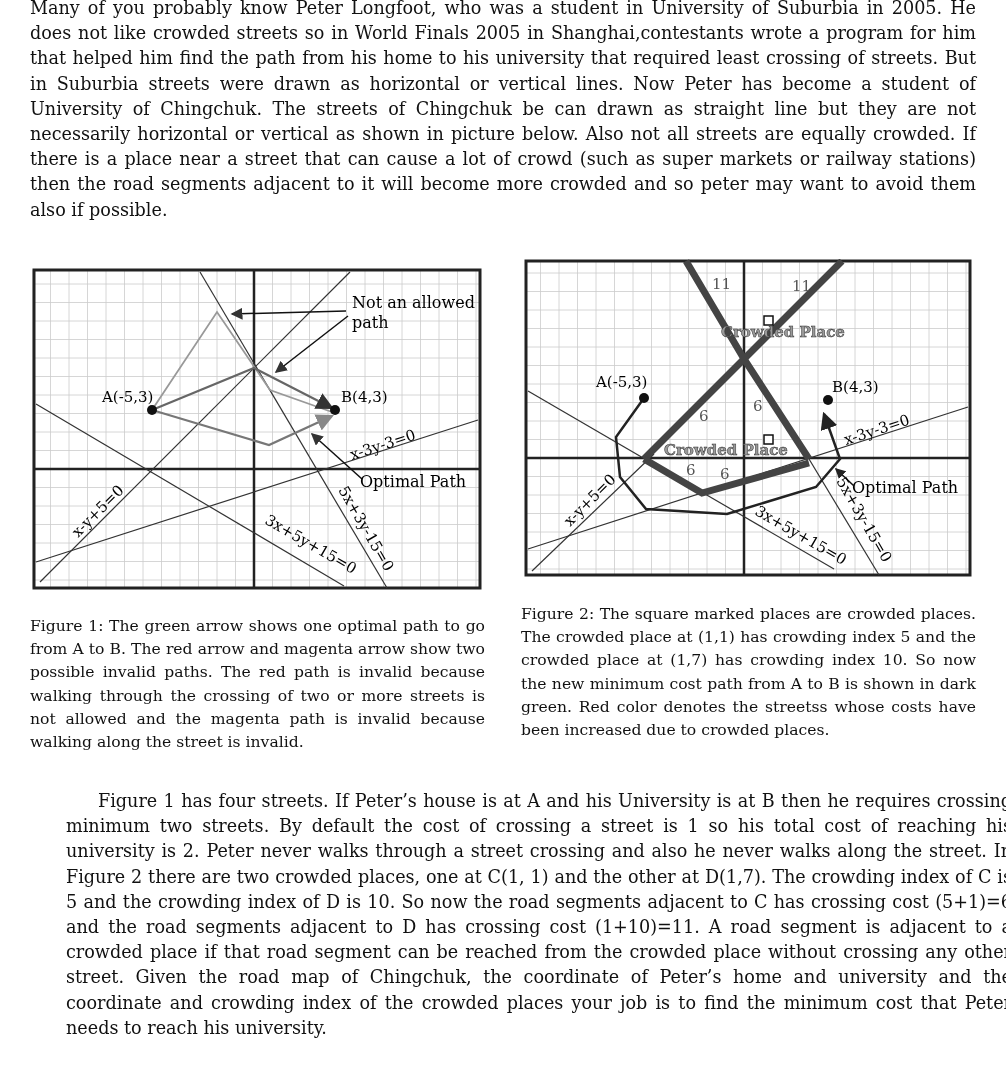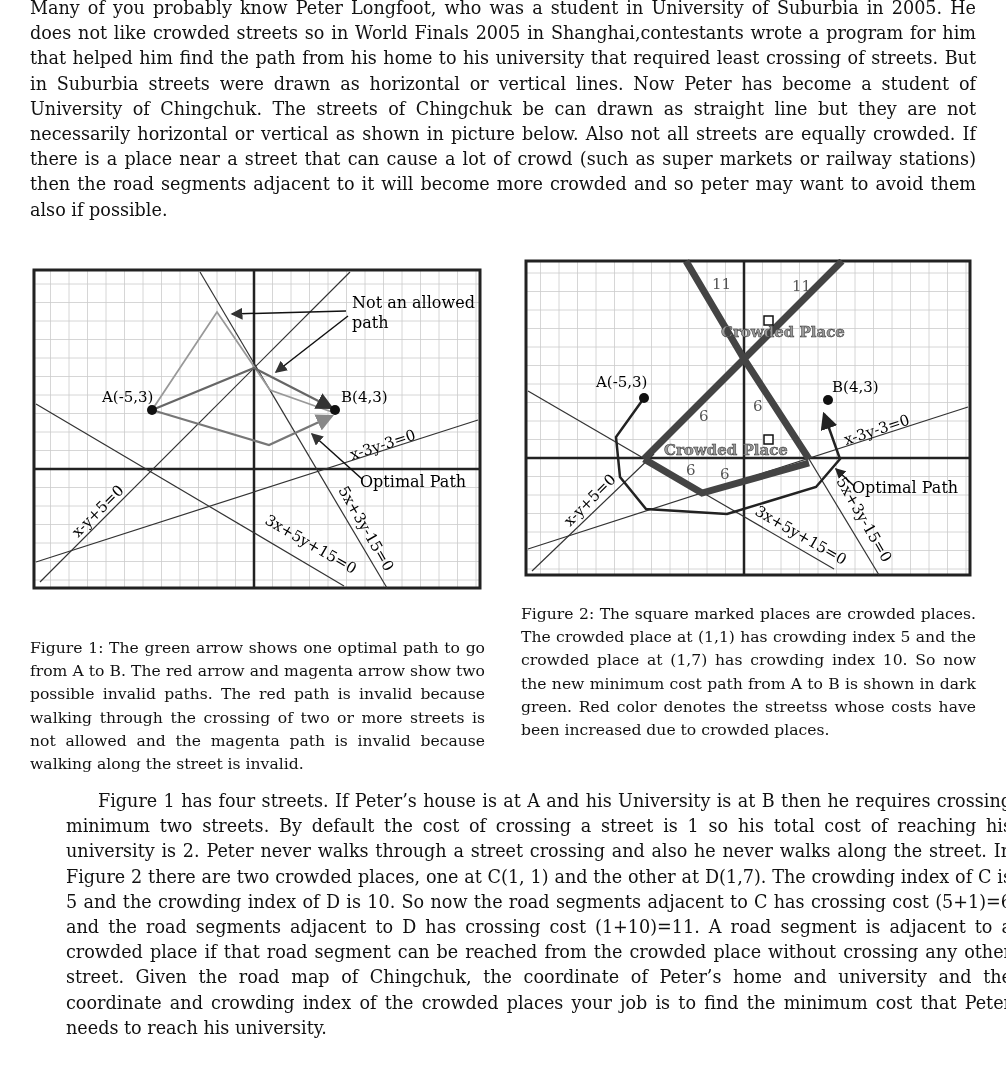"Figure 1: The green arrow" #cap1 { top: 637px -> 615px }
